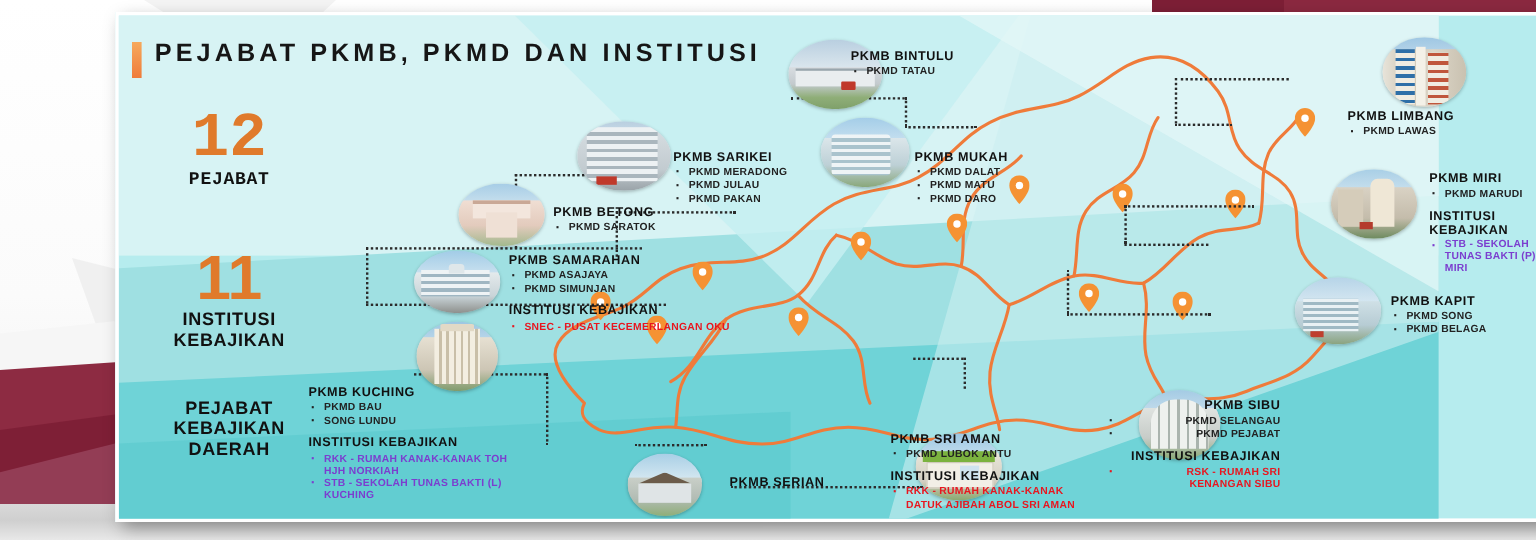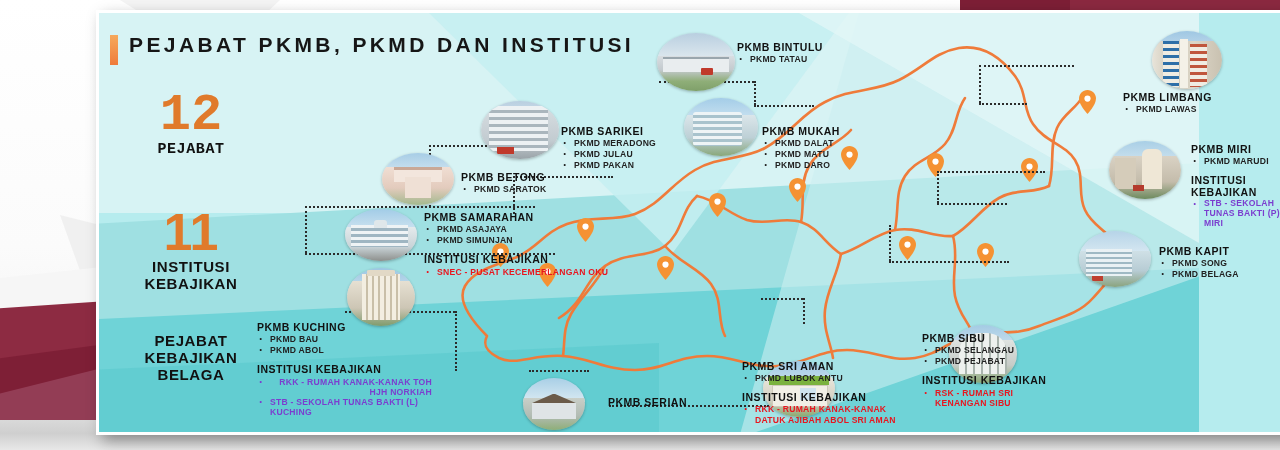"PKMB BINTULU" div.lblock { left: 638px -> 610px }
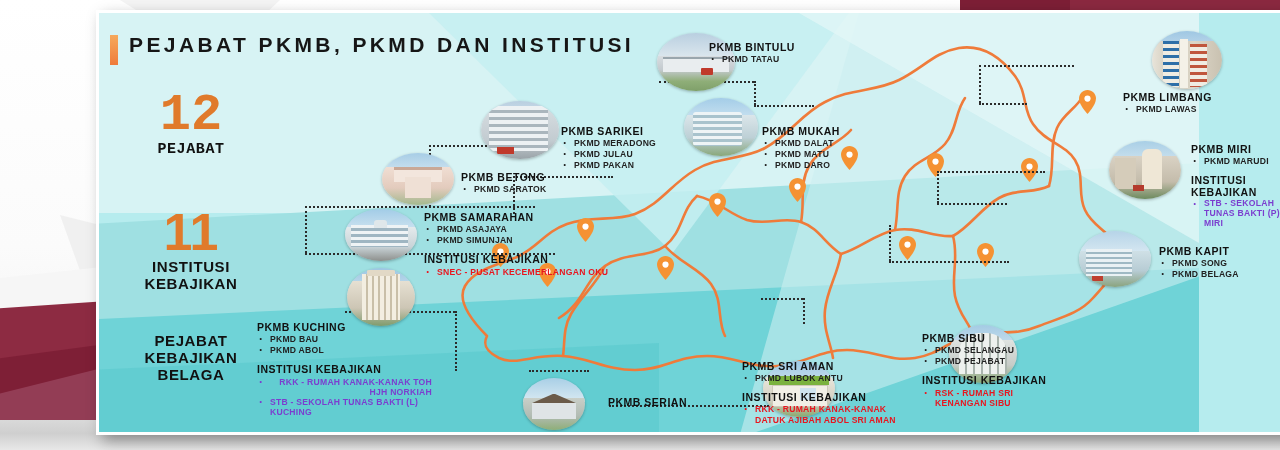"PKMB SIBU" div.lblock { text-align: none -> right }
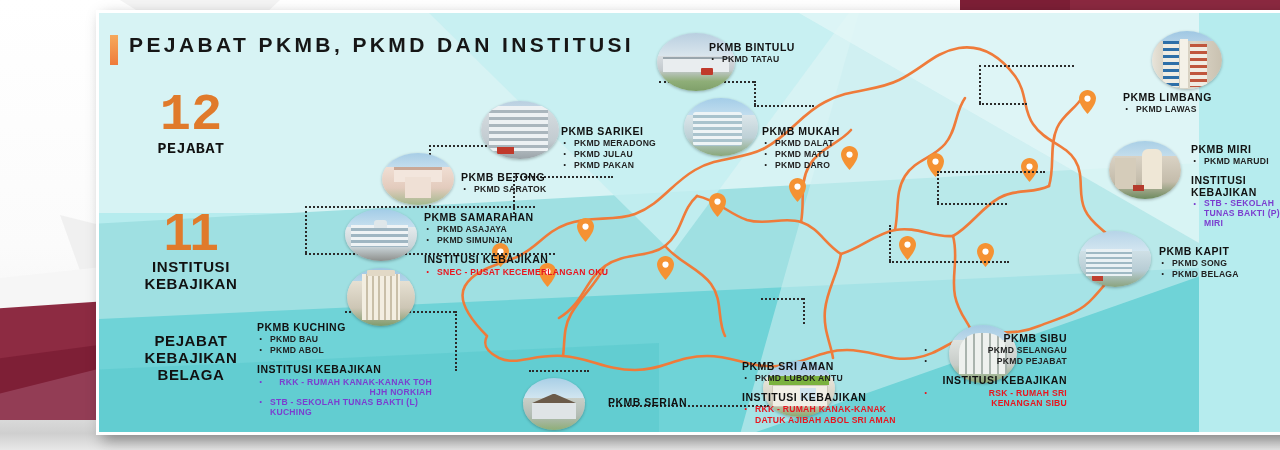"PKMD ABOL" div.li { text: PKMD ABOL -> SONG LUNDU }
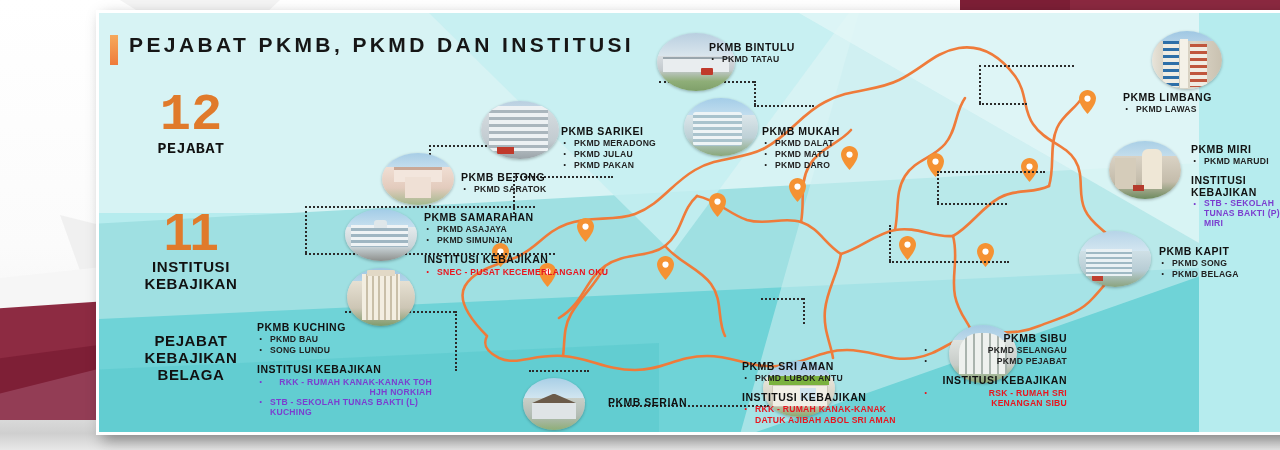"BELAGA" div { text: BELAGA -> DAERAH }
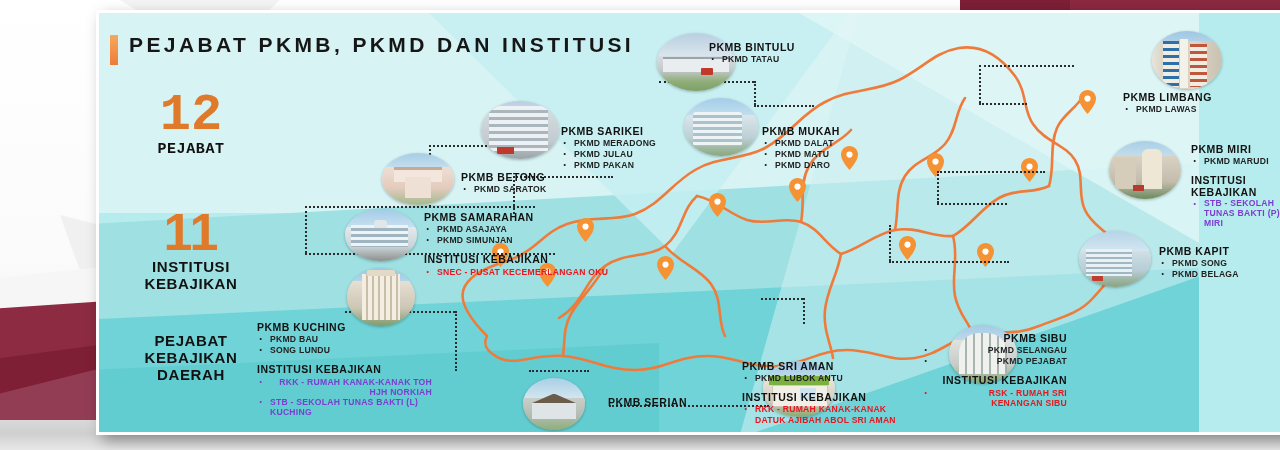"RKK - RUMAH KANAK-KANAK TOH" div.li { text-align: right -> none }
